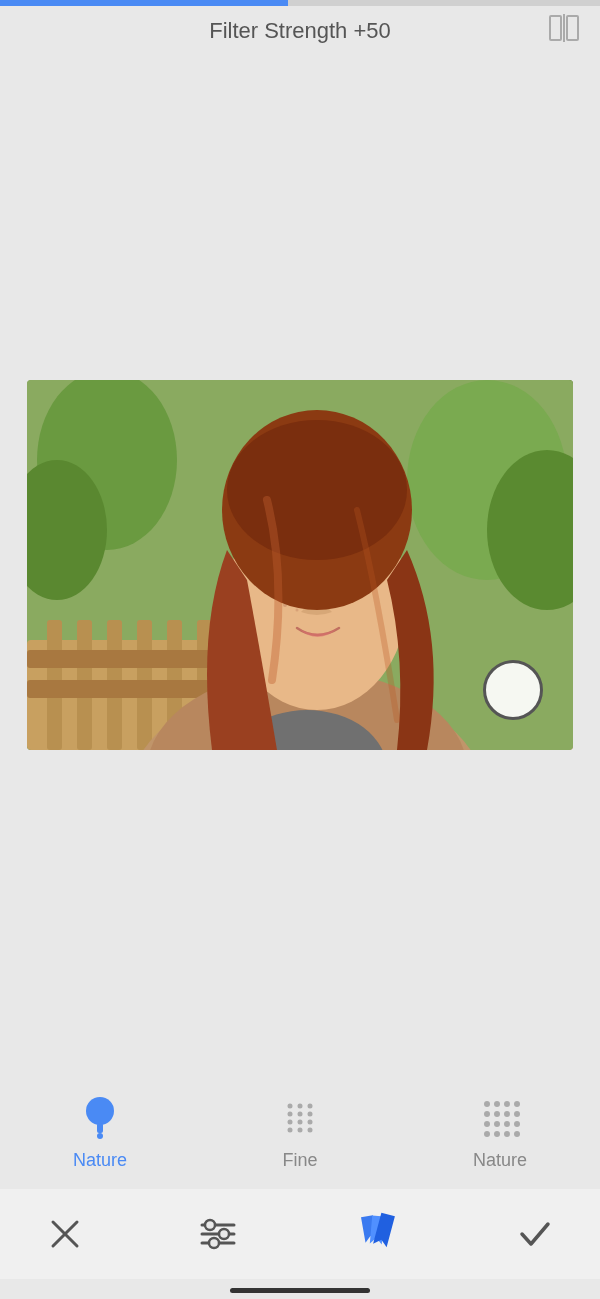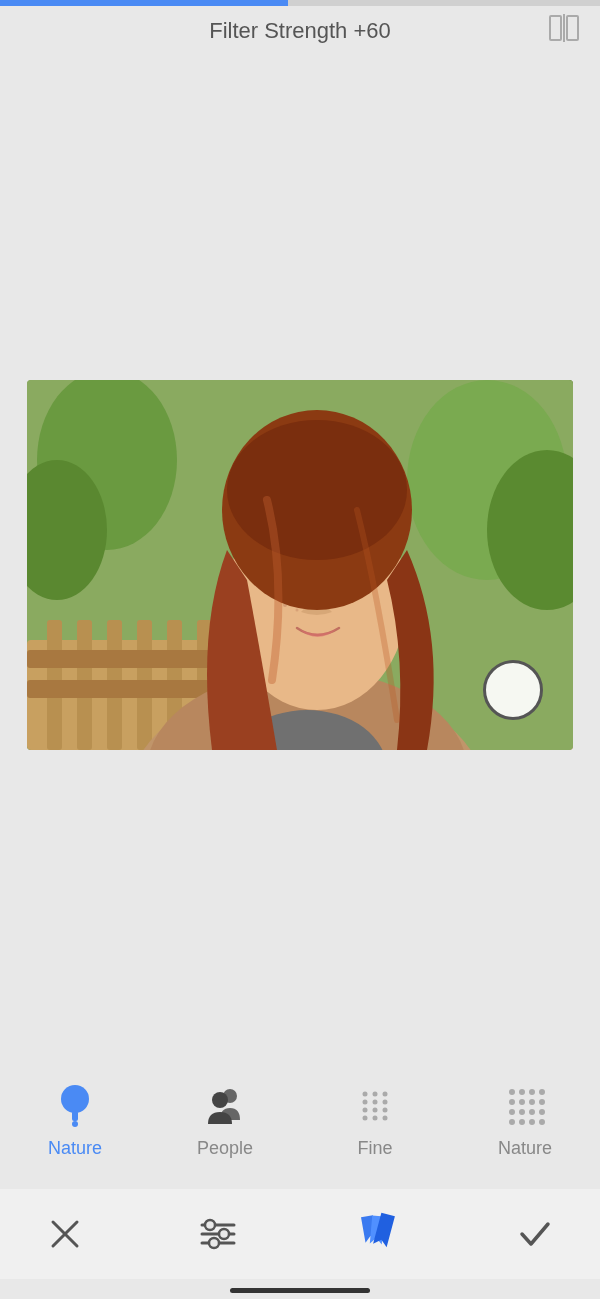"Filter Strength +60" span.filter-strength-label { text: +60 -> +50 }
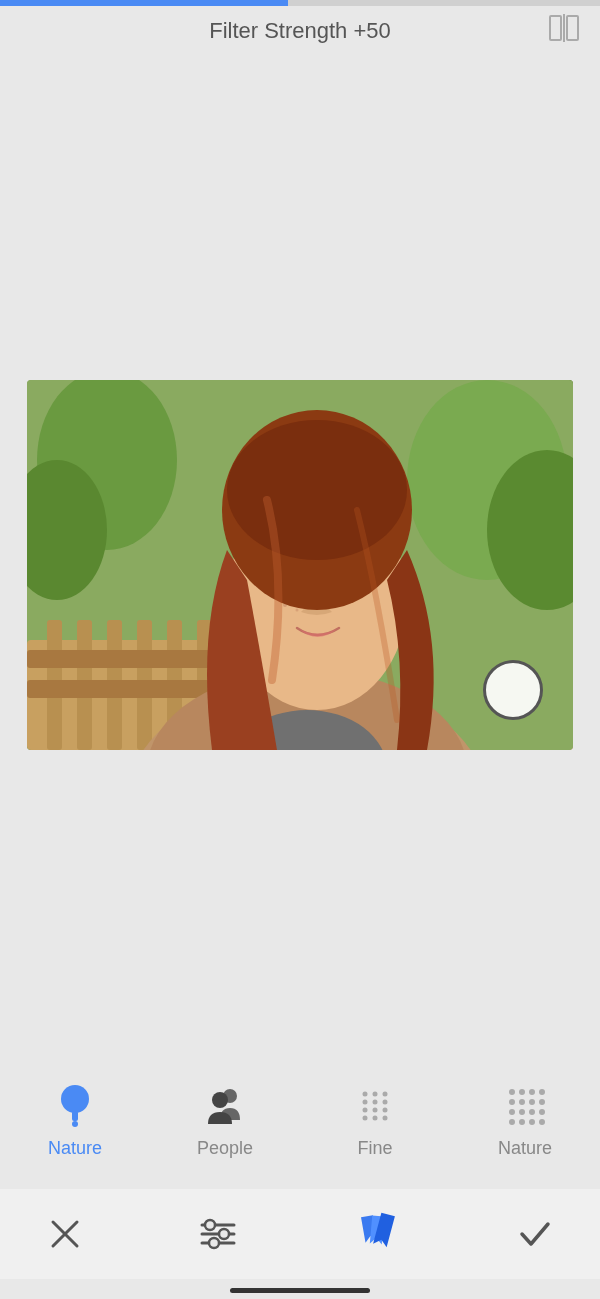"Nature" .tab-bar { bottom: 120px -> 108px }
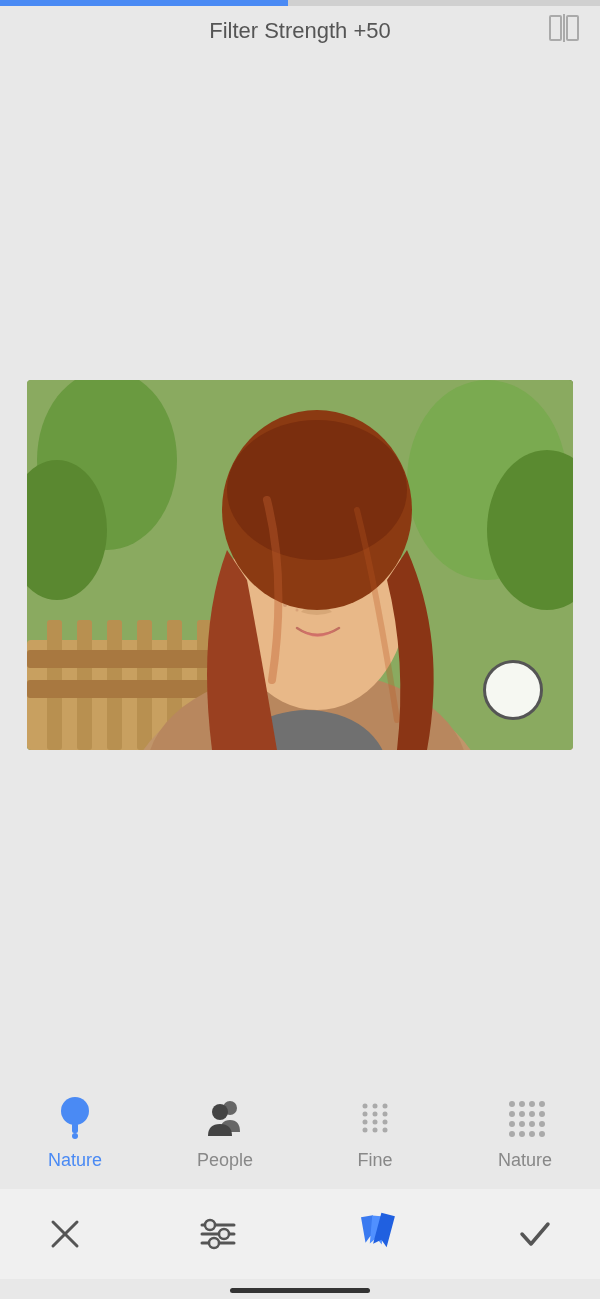"People" div.tab-item { html: <div> <div> <svg> <circle></circle> <path></path> <circle></circle> <path></path> </svg> </div> <span>People</span> </div> -> none }
